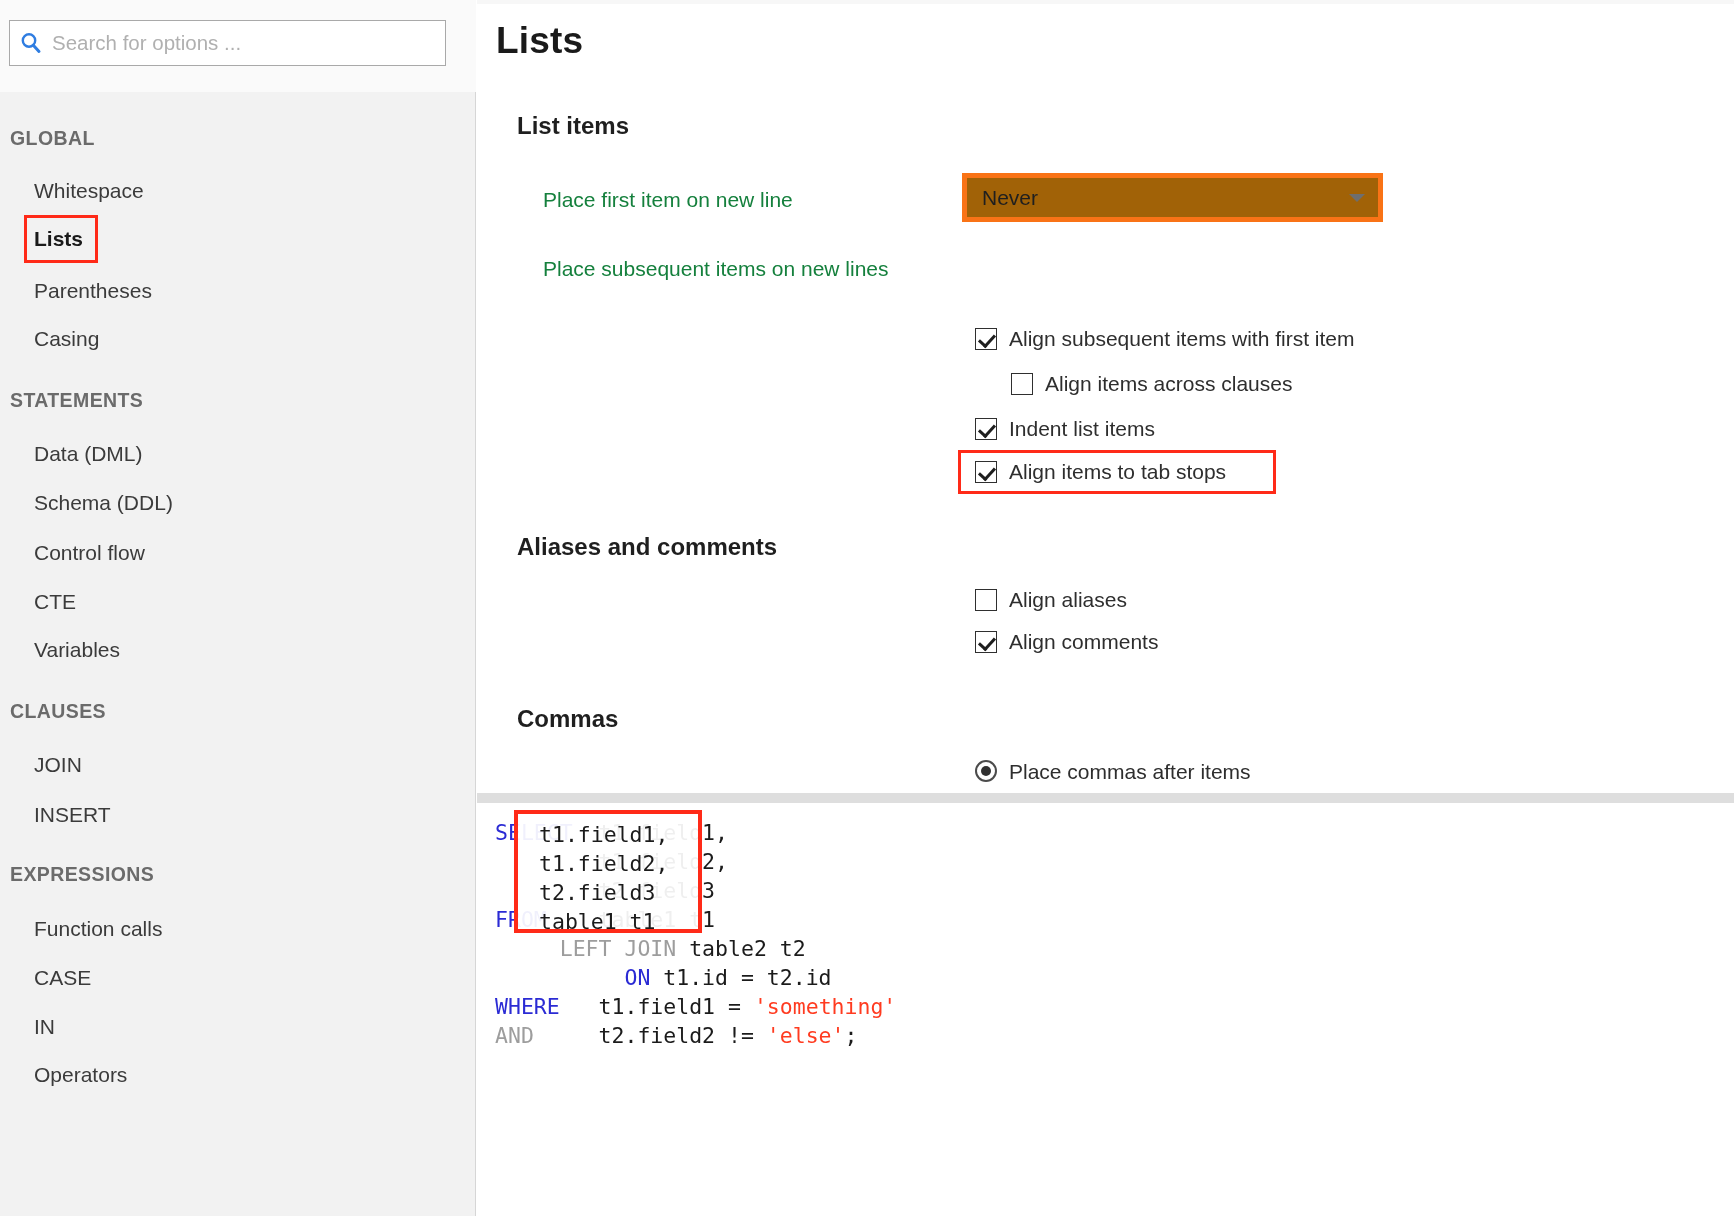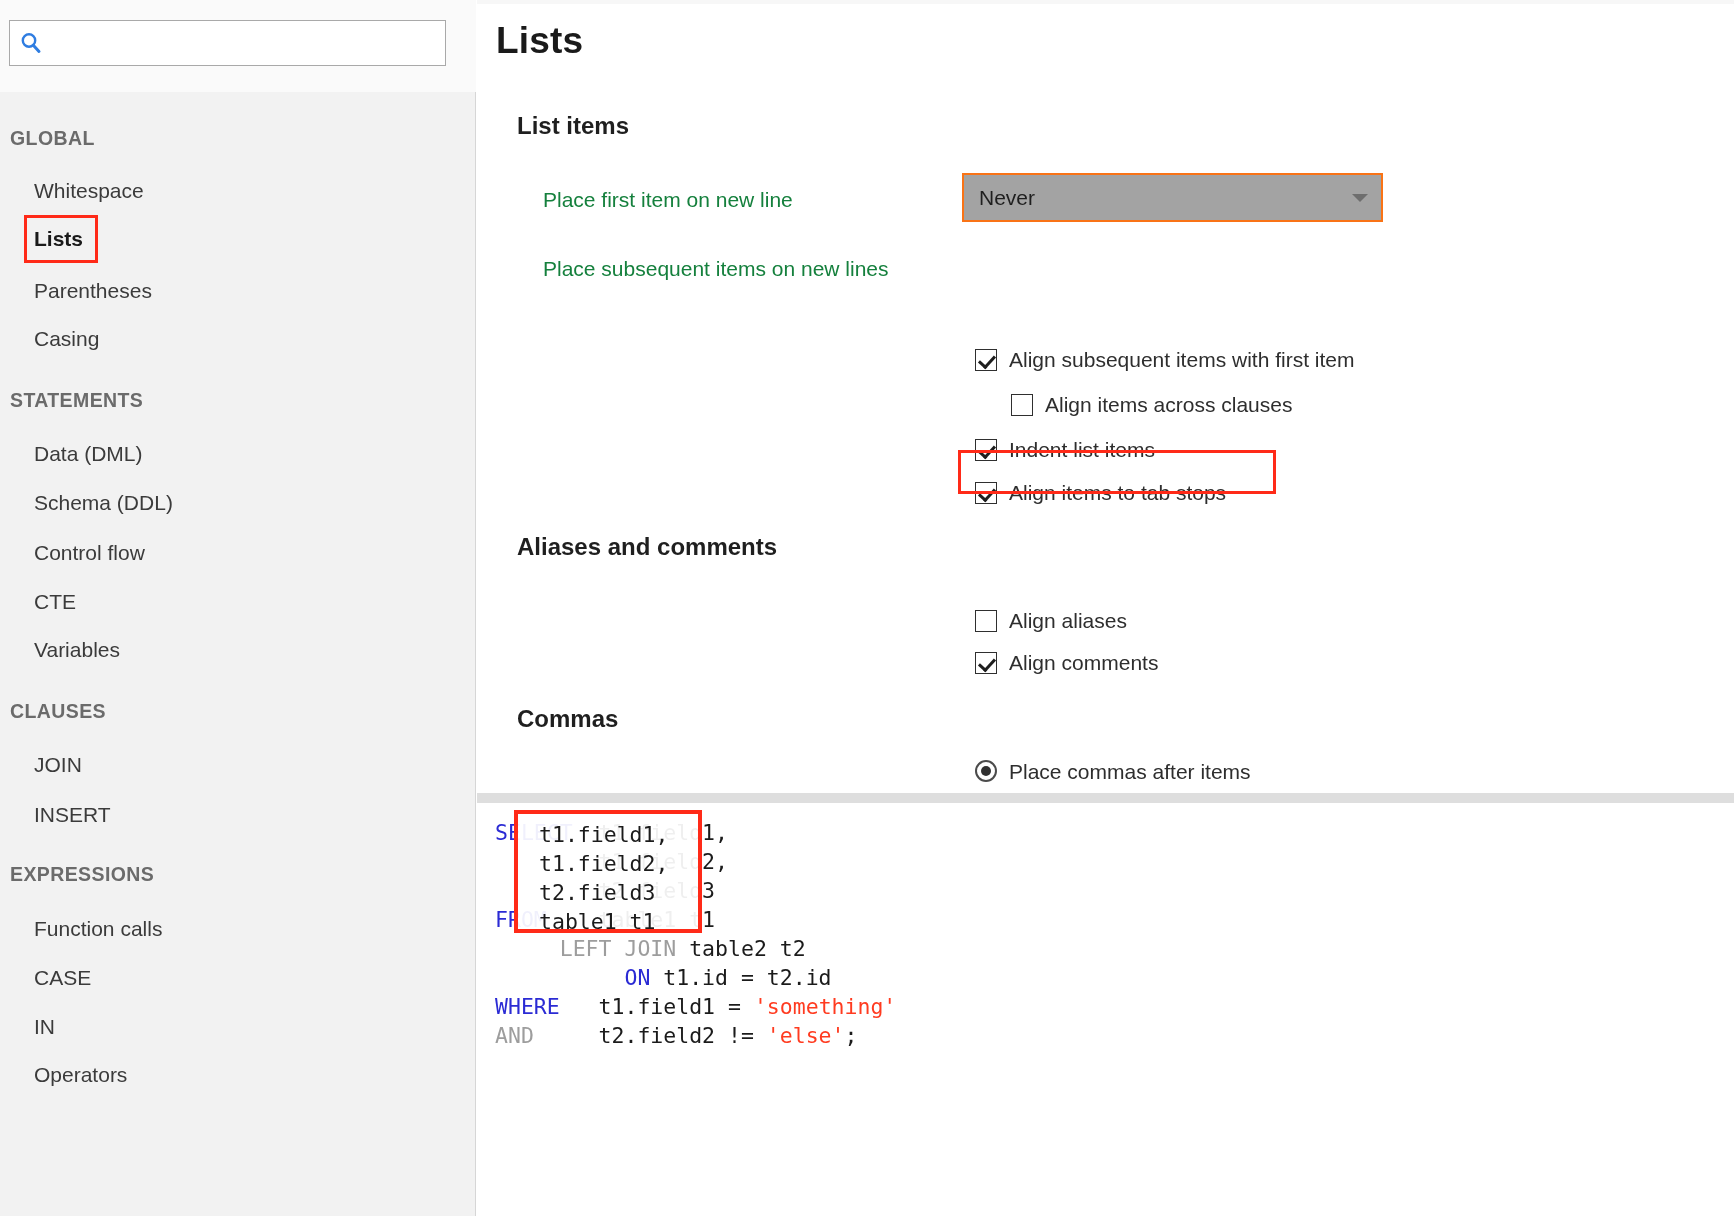"Search for options ..." input { html: none -> <input> }
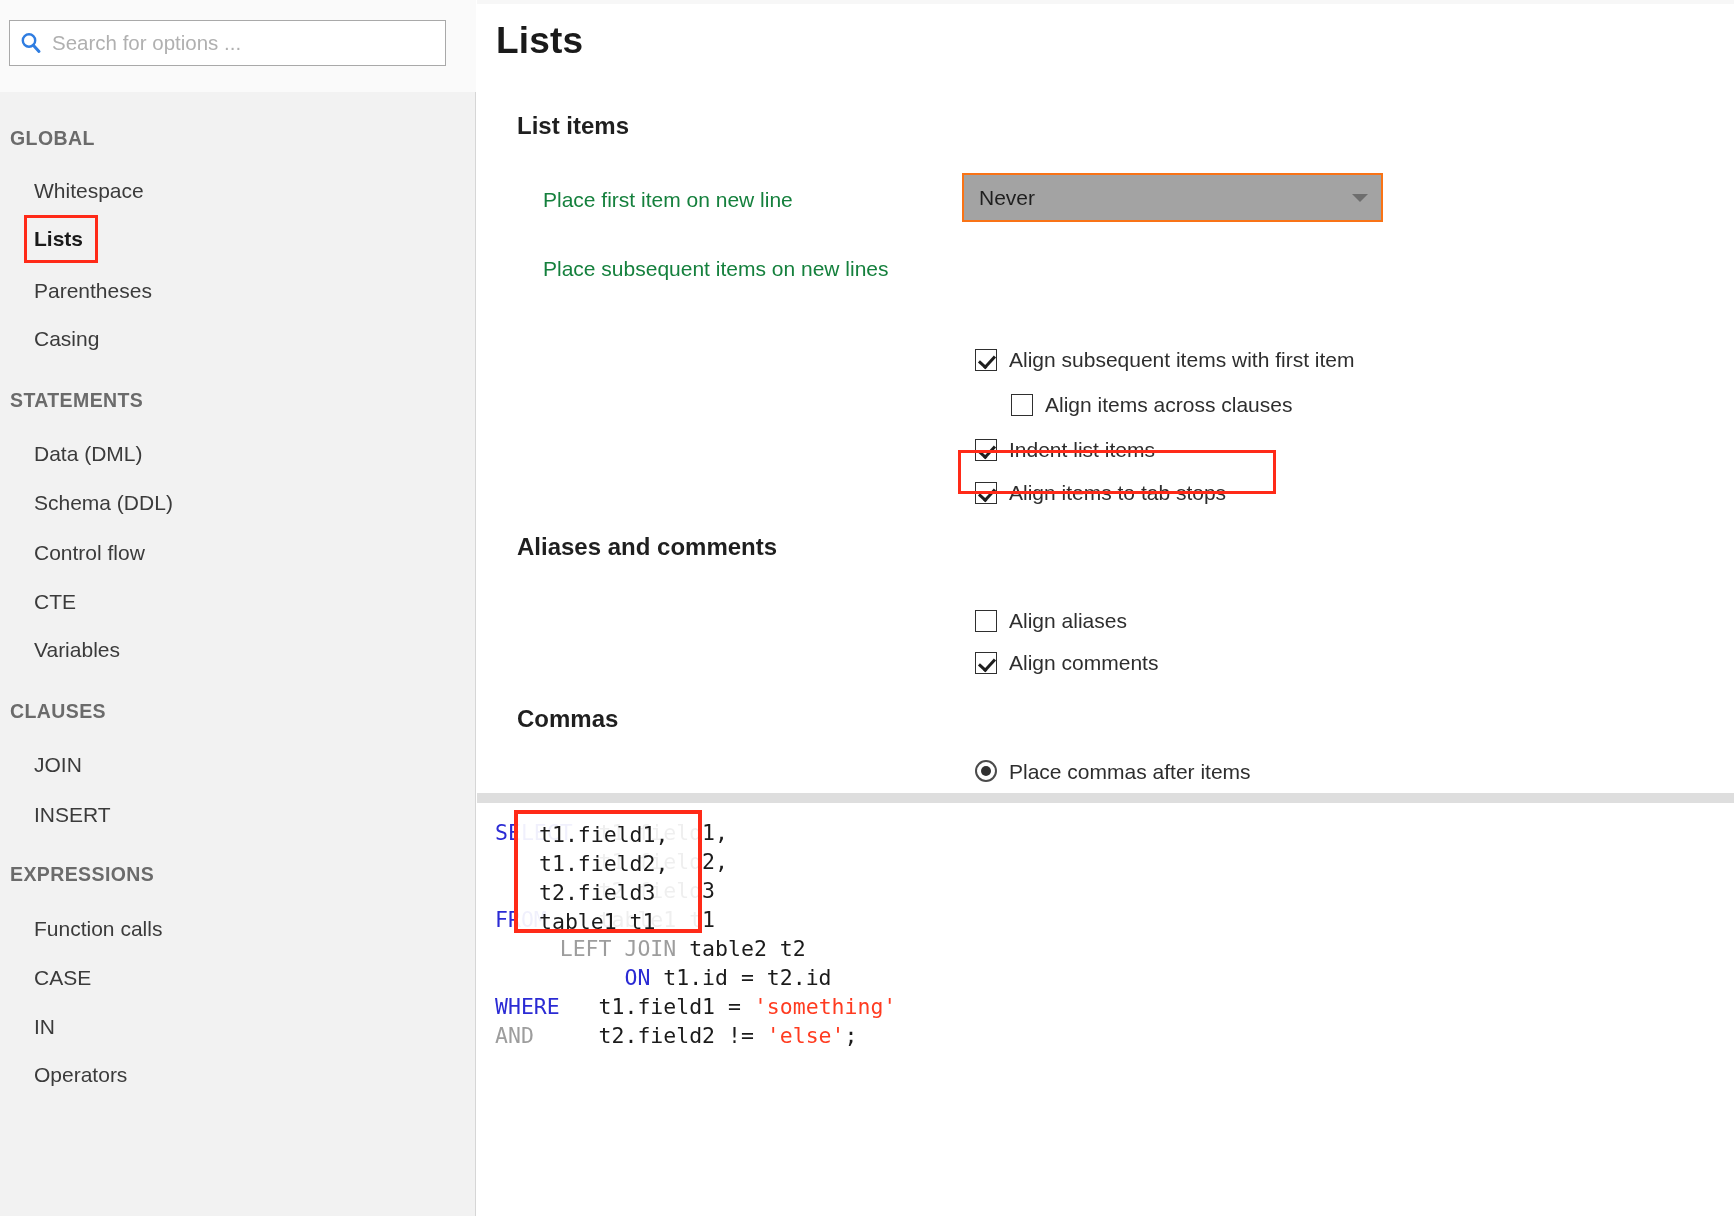"Never" .dropdown { background: #a3a3a3 -> #a16207; border: 2px solid #f97316 -> 5px solid #f97316 }
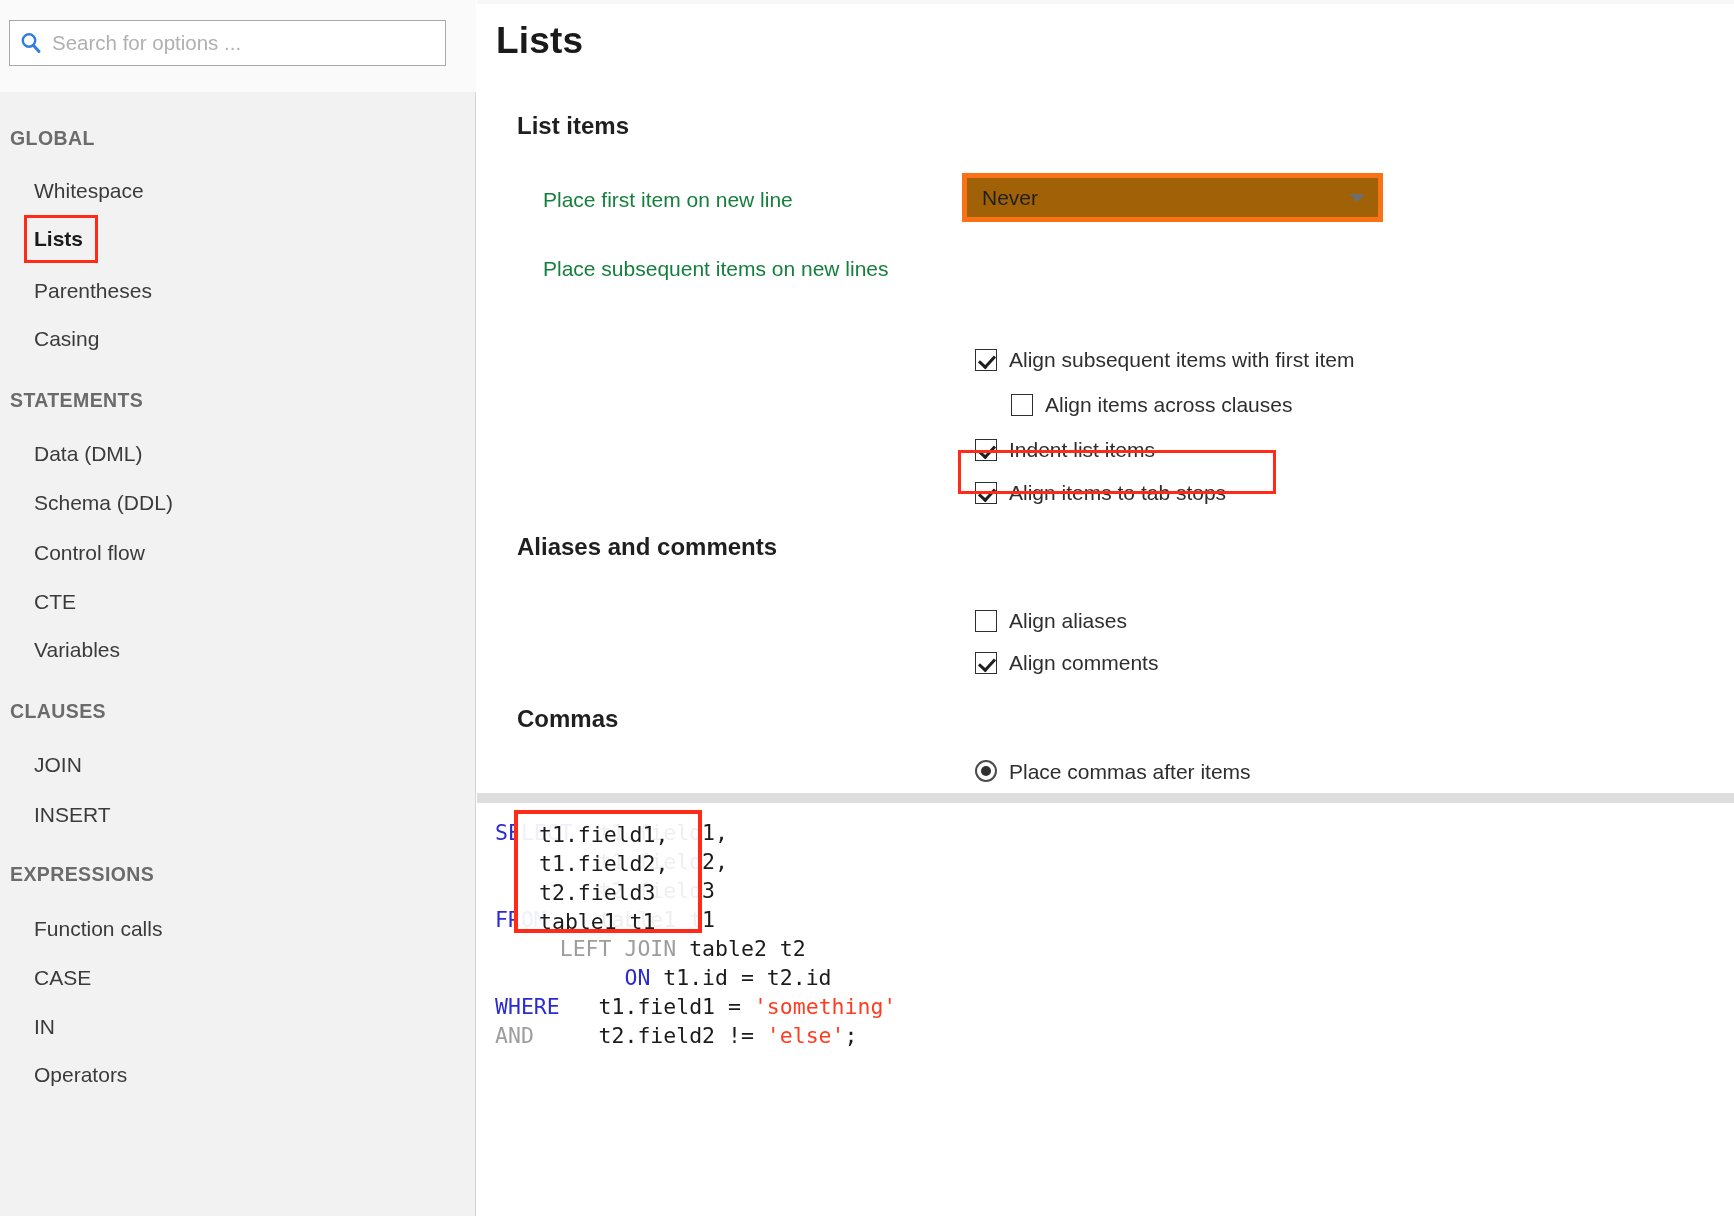"Align subsequent items with first" .check-row { margin-top: 21px -> none }
